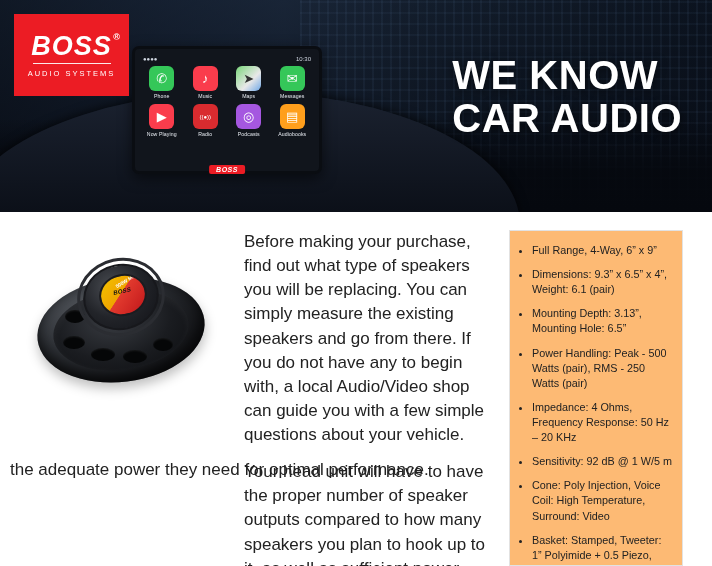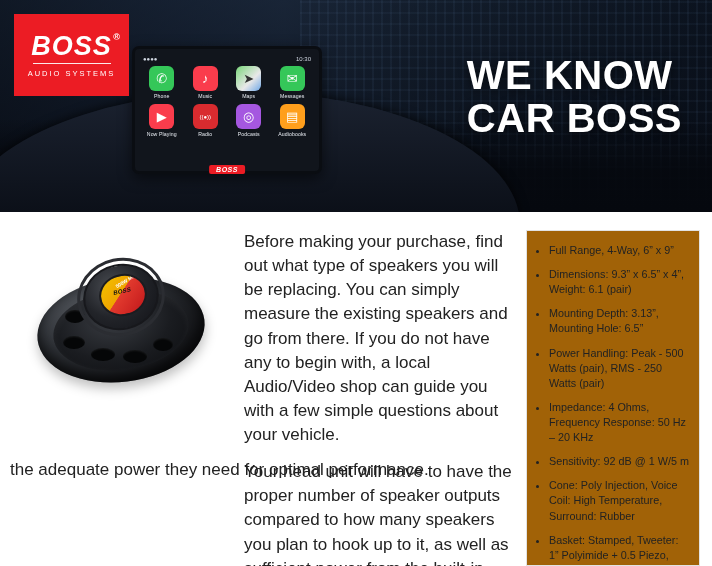"CAR BOSS" div { text: BOSS -> AUDIO }
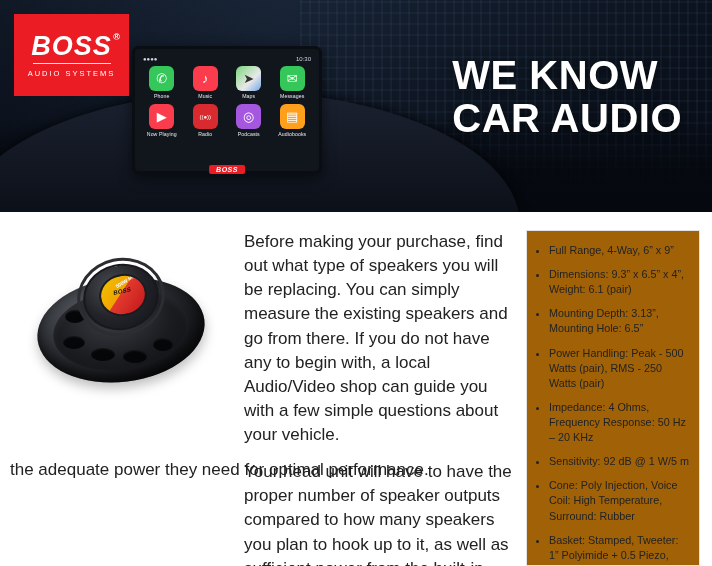"Full Range, 4-Way, 6” x" .spec-col { background: #a16207 -> #fdba74; margin-right: 2px -> 19px }
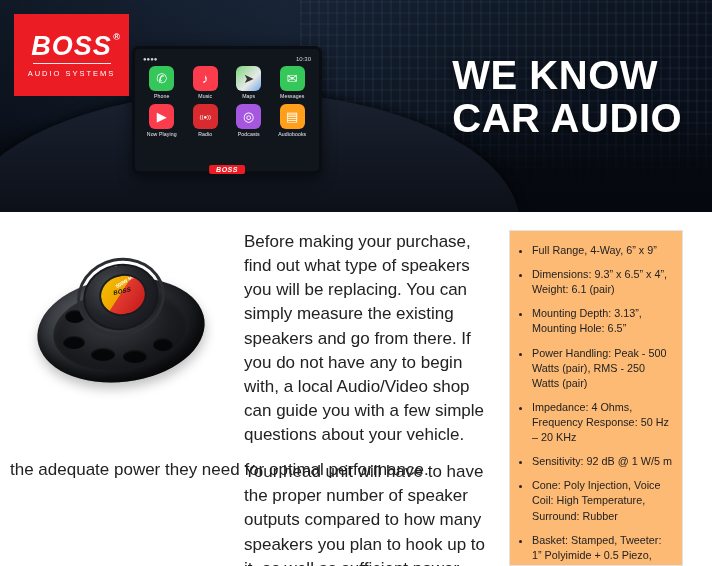"Cone: Poly Injection, Voice Coil:" li { text: Rubber -> Video }
